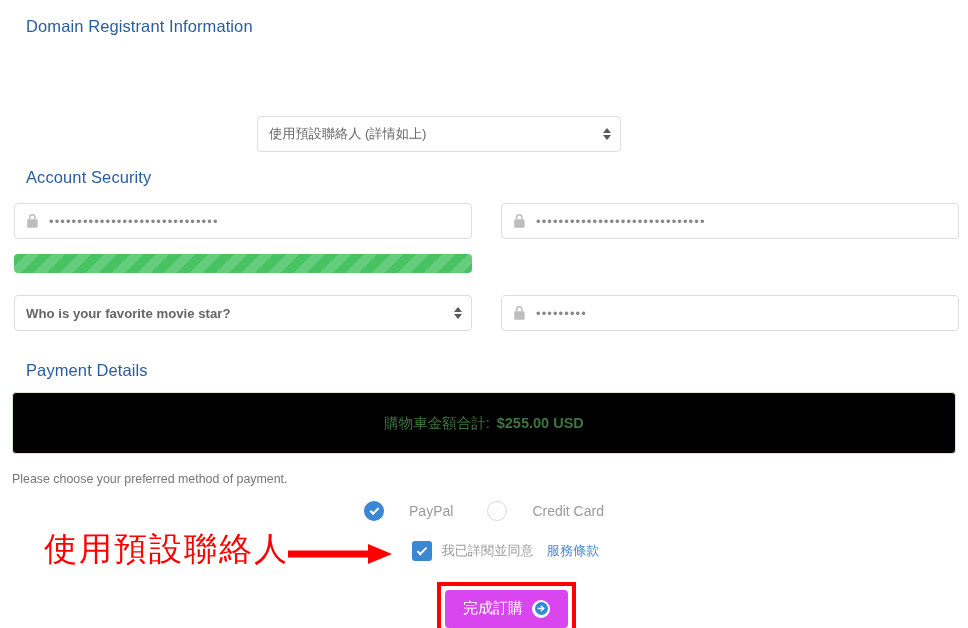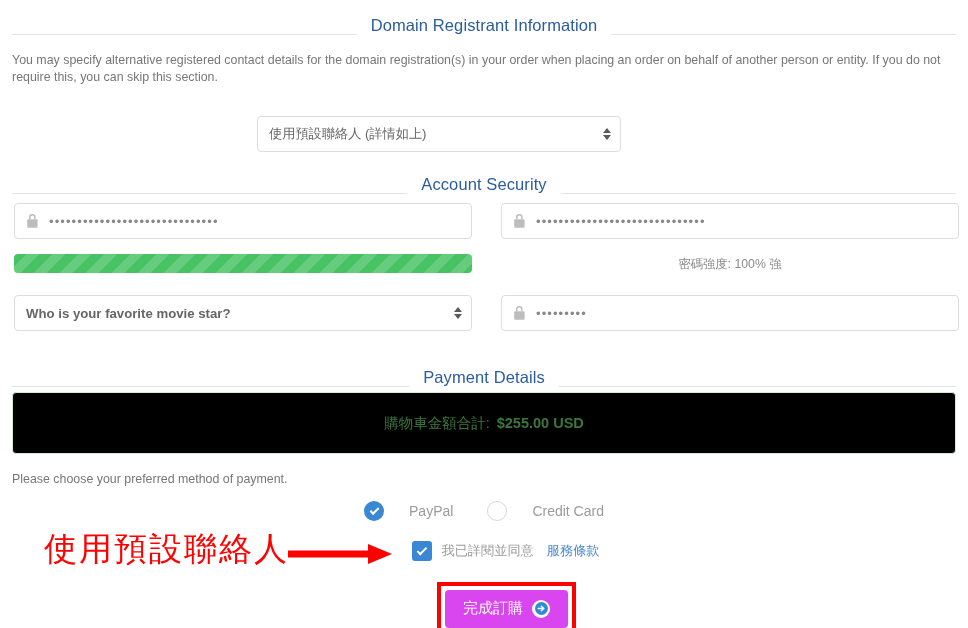"Domain Registrant Information" .section-head { align-items: flex-end -> flex-start; flex-direction: none -> column; margin: 8px auto -> 0 auto }
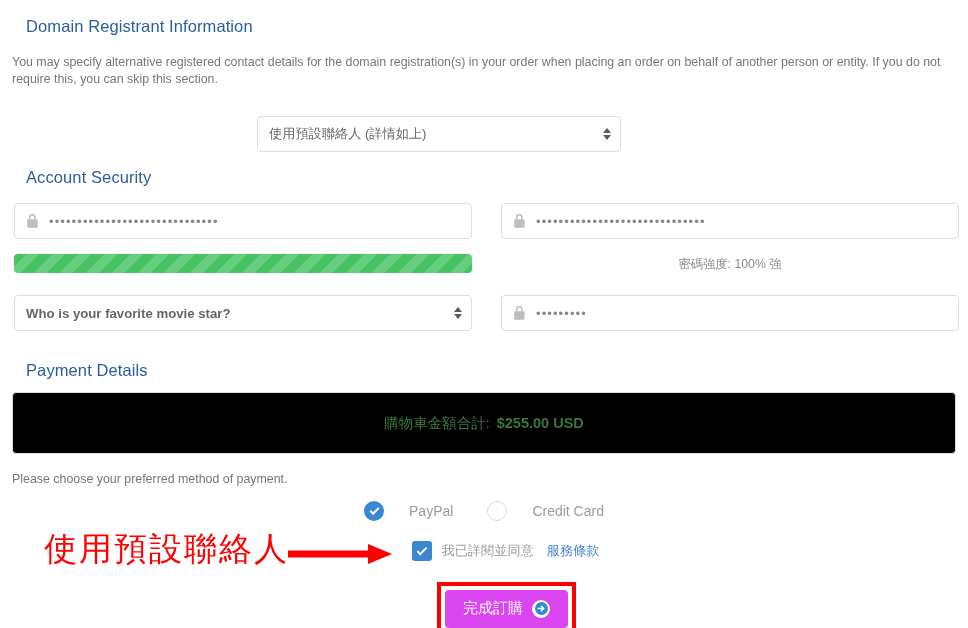"You may specify alternative registered" div.para { html: <div>You may specify alternative registered contact details for the domain registration(s) in your order when placing an order on behalf of another person or entity. If you do not require this, you can skip this section.</div> -> none }
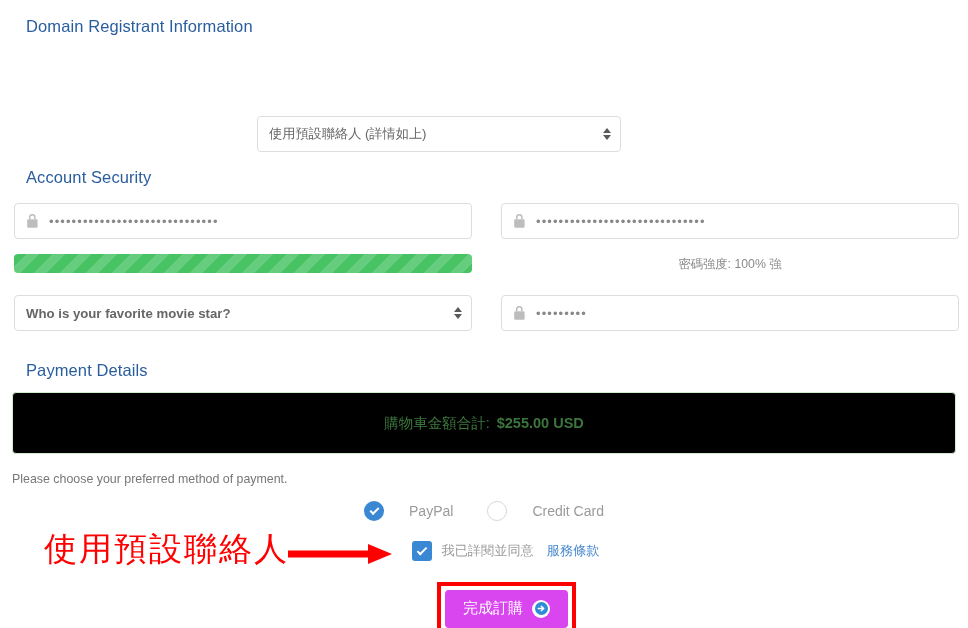"密碼強度: 100% 強" div.strength-text { html: <div>密碼強度: 100% 強</div> -> none }
